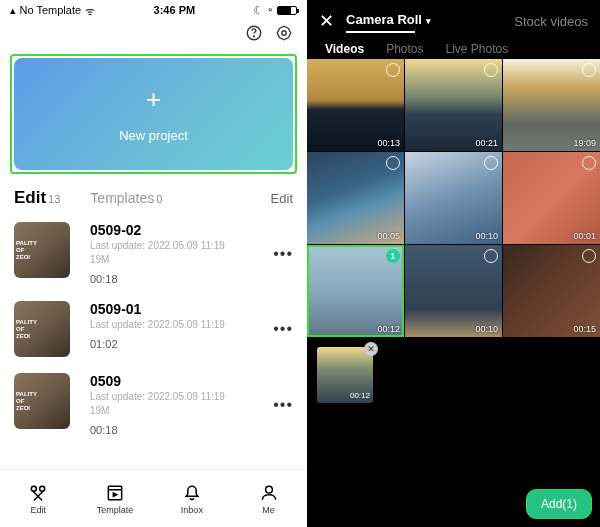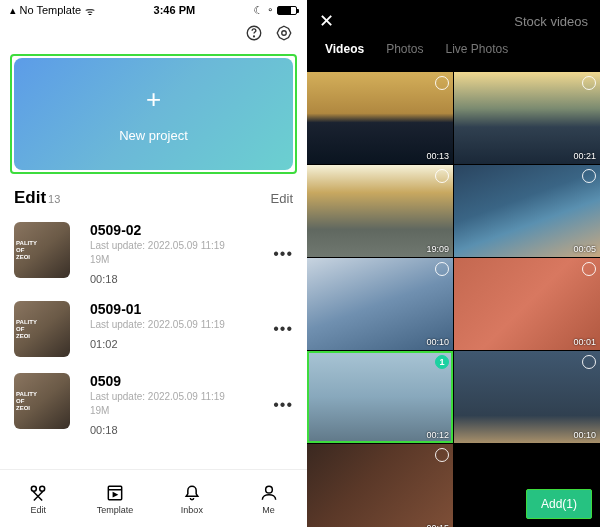"Camera Roll ▾" span.r-title { html: none -> <span><span>Camera Roll</span><span>▾</span></span> }
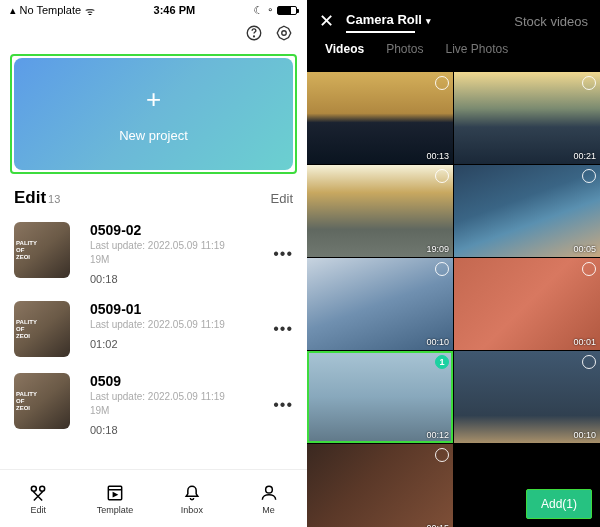"Videos" .r-tabs { padding: 0 18px 16px -> 0 18px 3px }
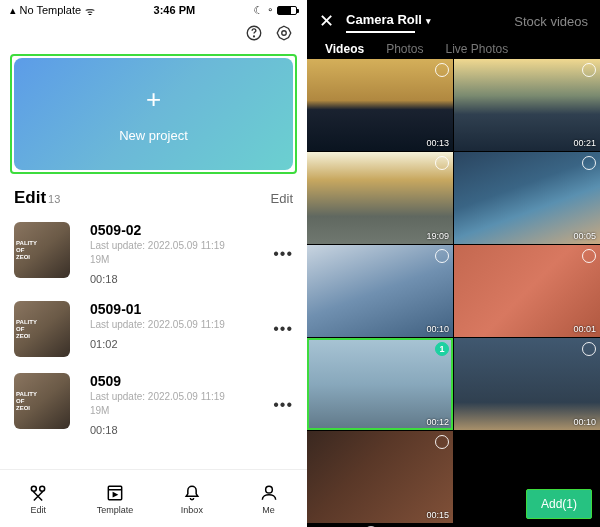"00:13" .grid { grid-template-columns: repeat(2,1fr) -> repeat(3,1fr) }
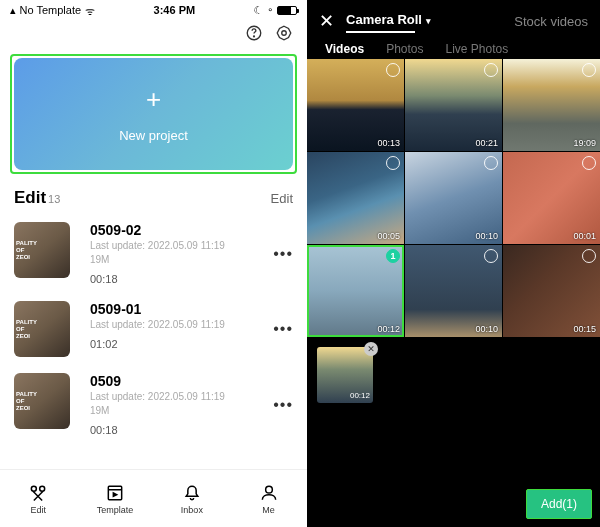"Templates 0" span { html: none -> <span><span>Templates</span><span>0</span></span> }
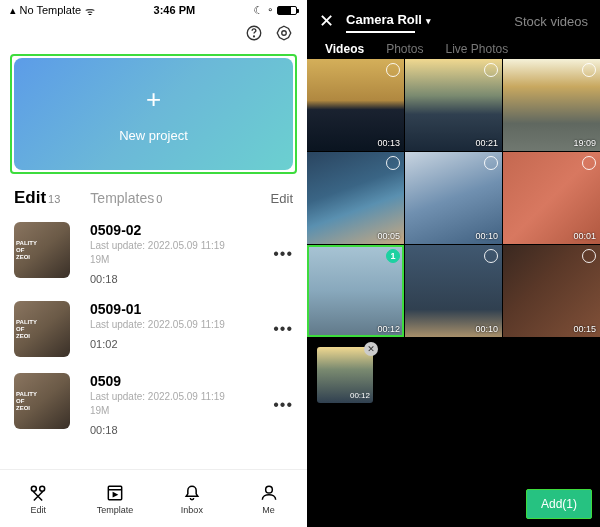"Add(1)" .addbtn { border-radius: 2px -> 10px }
